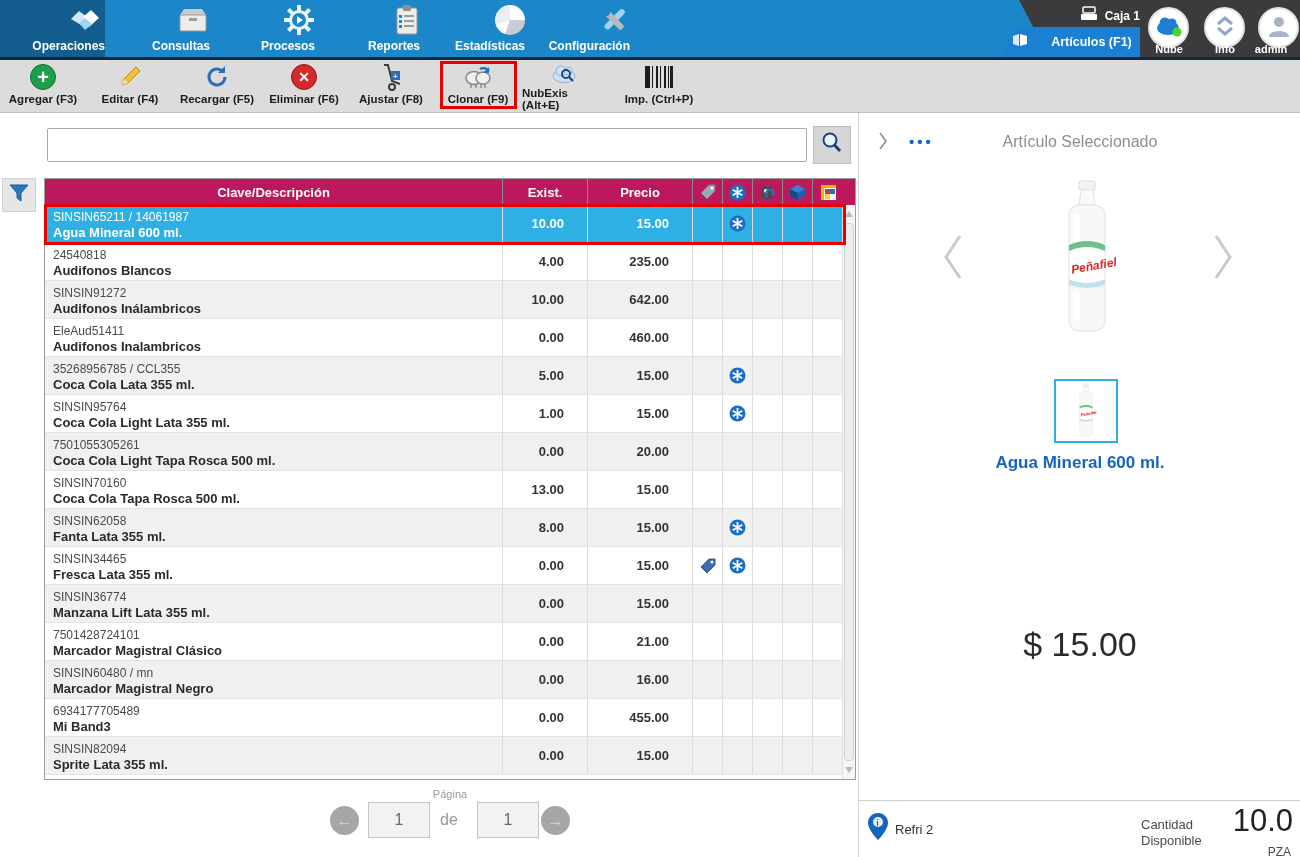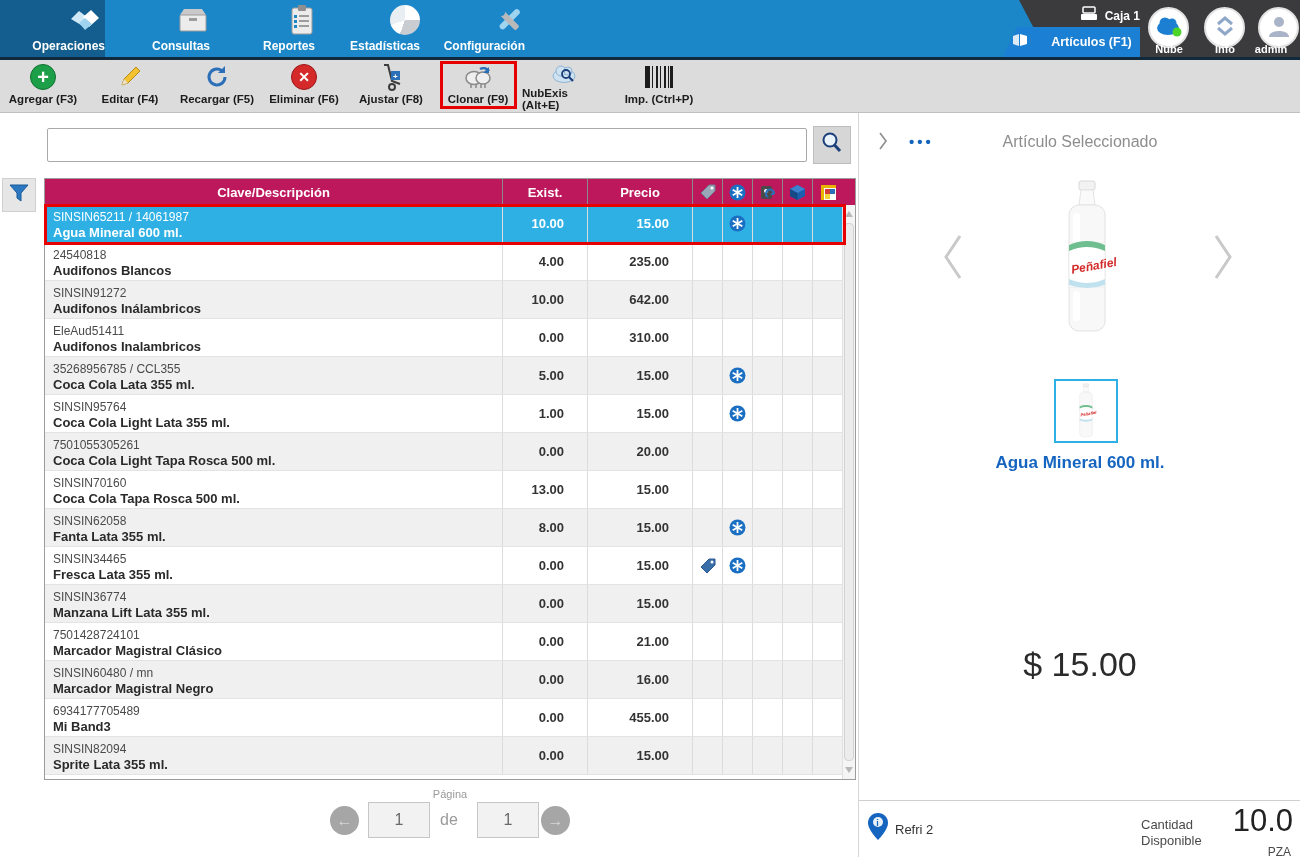"Procesos" div.nav-tab { html: none -> <div> <div> <svg> <g> <rect></rect> <rect></rect> <rect></rect> <rect></rect> </g> <circle></circle> <circle></circle> <path></path> </svg> </div> <div>Procesos</div> </div> }
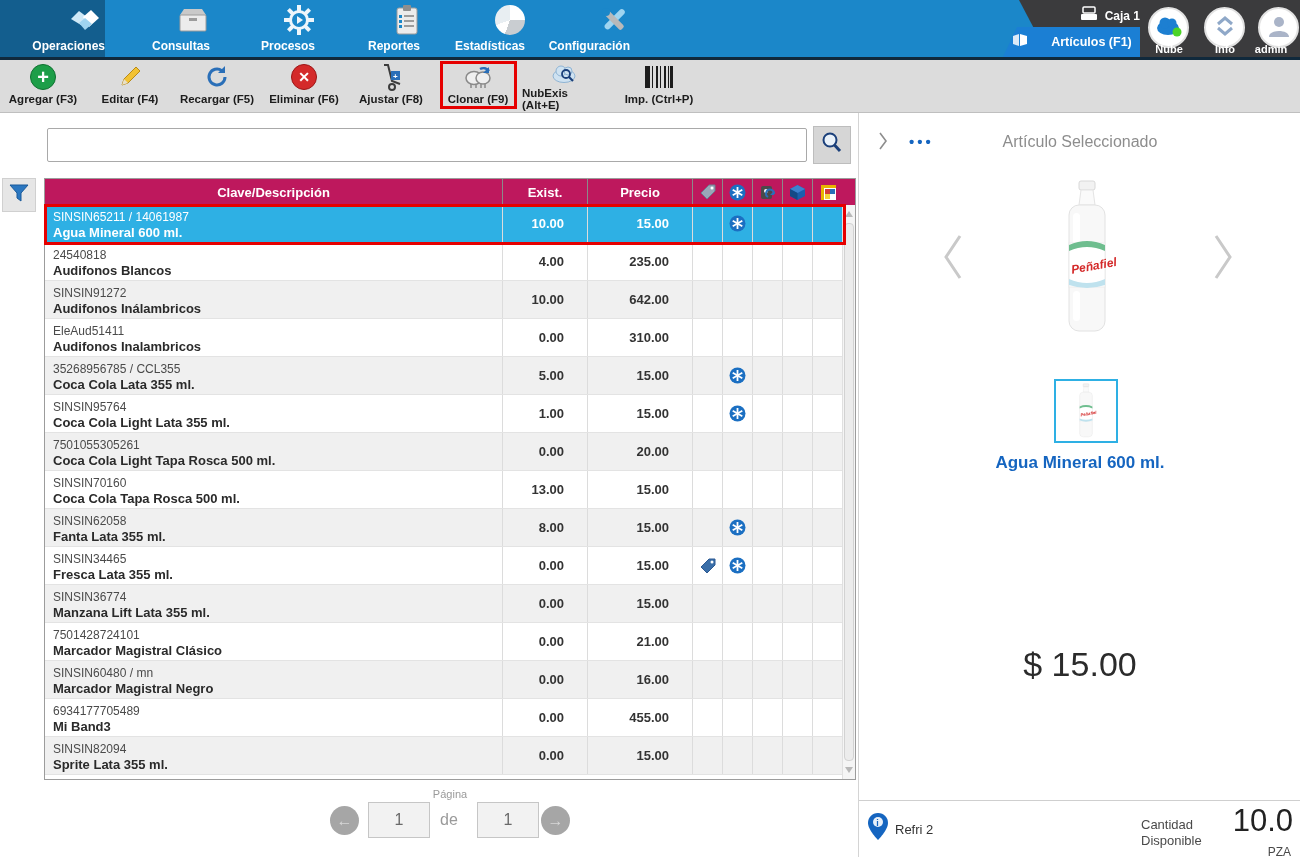"310.00" div.td-num { text: 310.00 -> 460.00 }
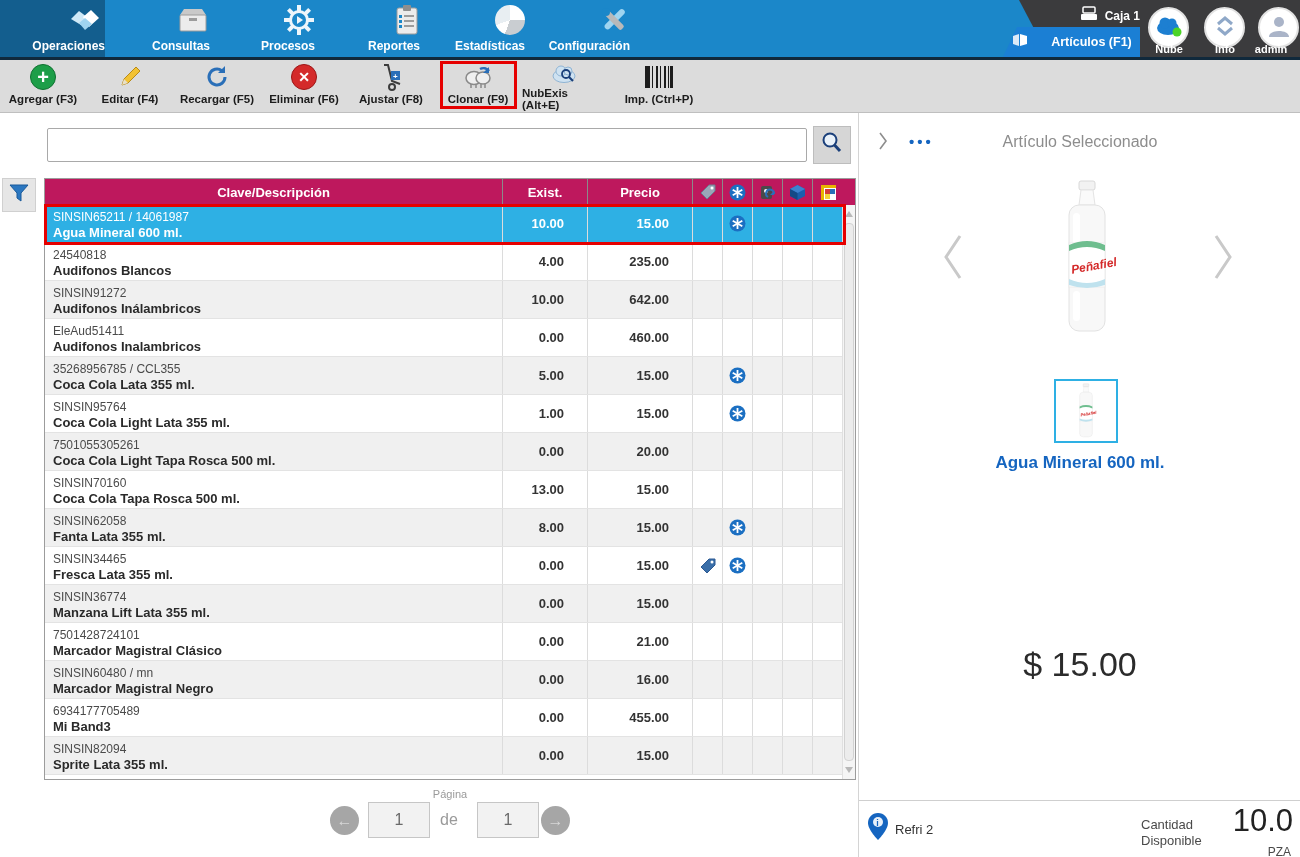"$ 15.00" .price { margin-top: 20px -> none }
